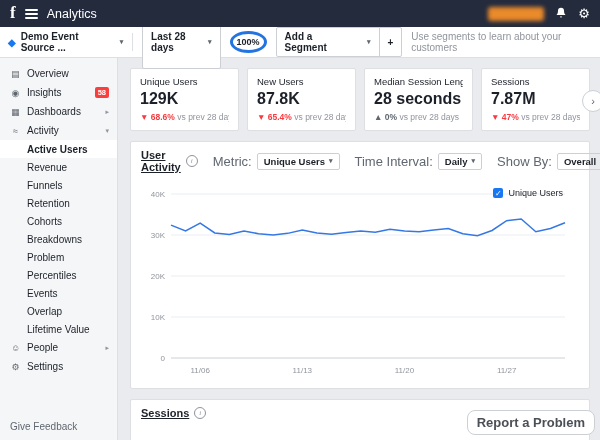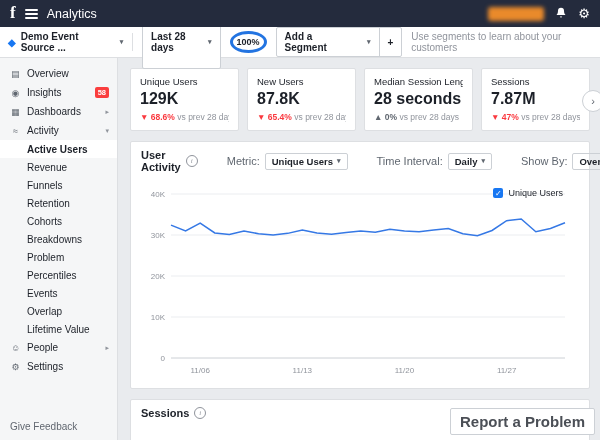"User Activity" .panel-title { text-decoration: none -> underline }
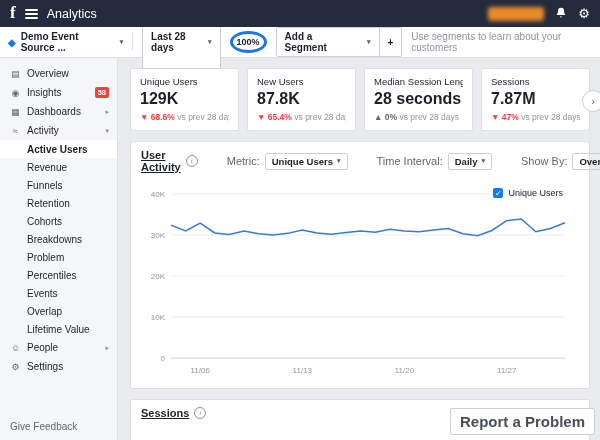"Metric:" .ctrl-label { font-size: 11px -> 13px; margin-left: 24px -> 10px }
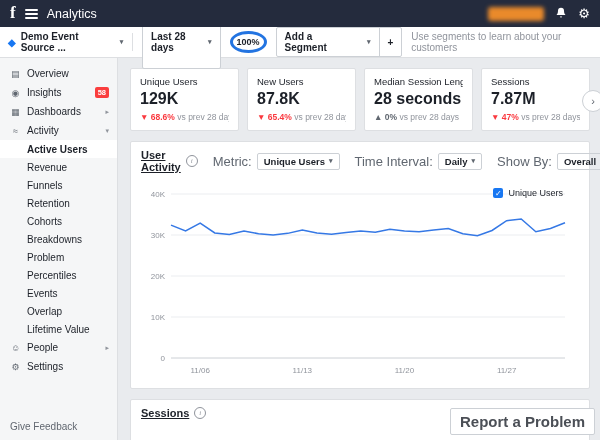"Report a Problem" .report-btn { border-radius: 2px -> 8px; font-size: 15px -> 13px }
